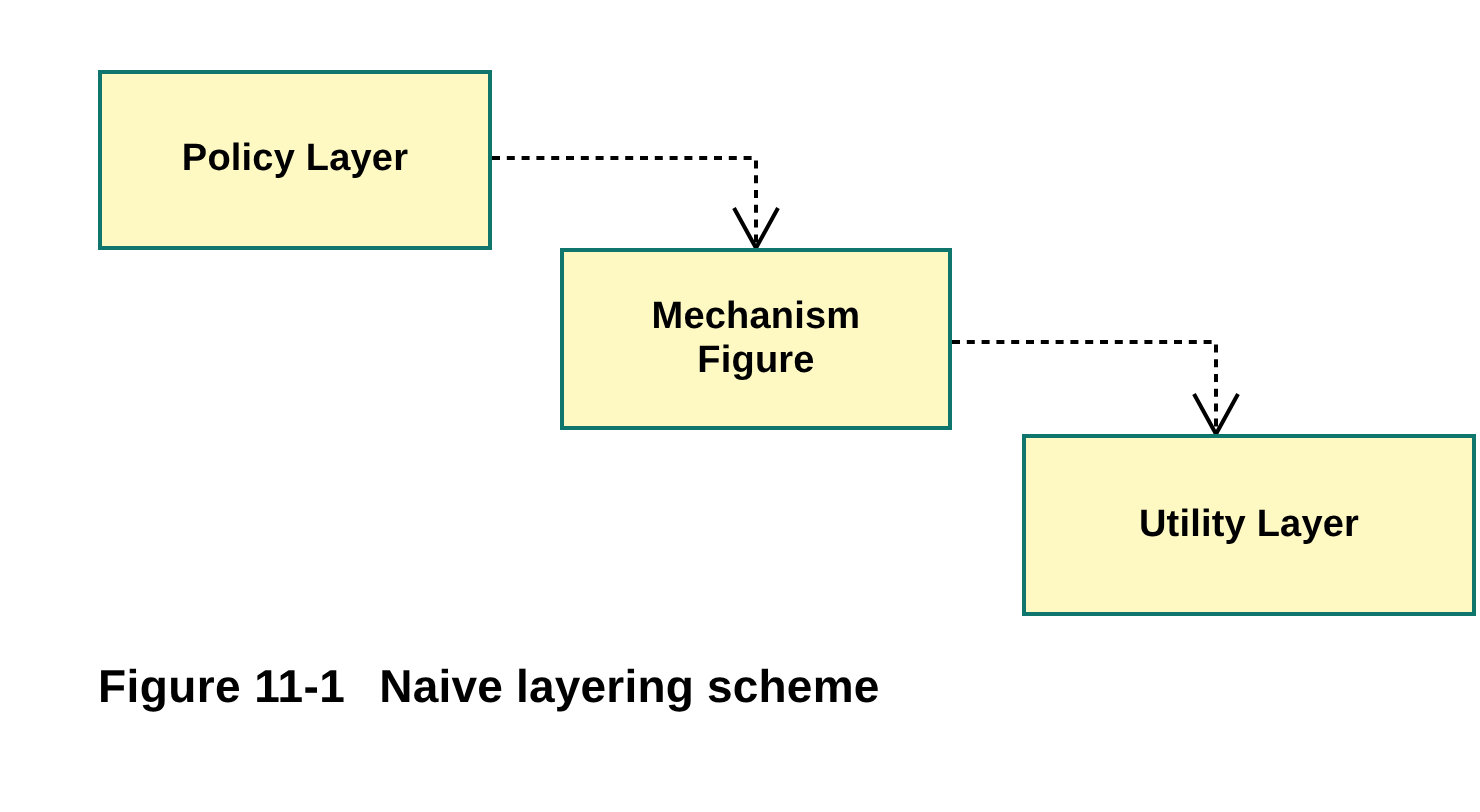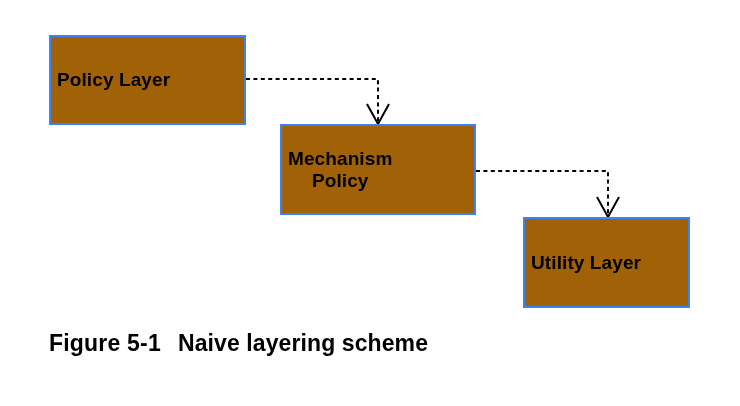"Policy Layer" .layer-box { background: #a16207 -> #fef9c3; border: 2px solid #3b82f6 -> 2px solid #0f766e; justify-content: flex-start -> center }
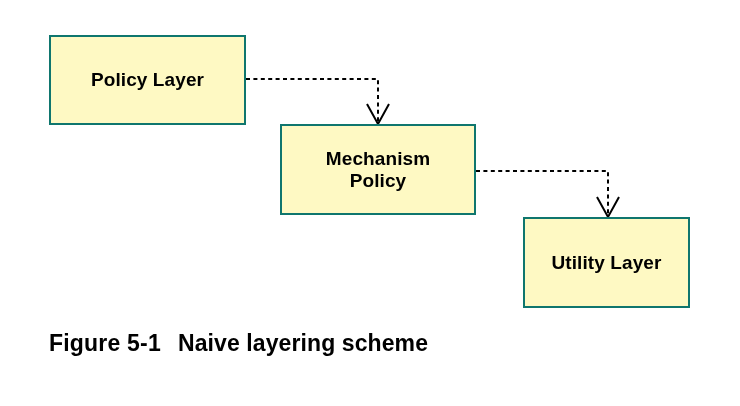"Mechanism" span.layer-label { text: Policy -> Figure }
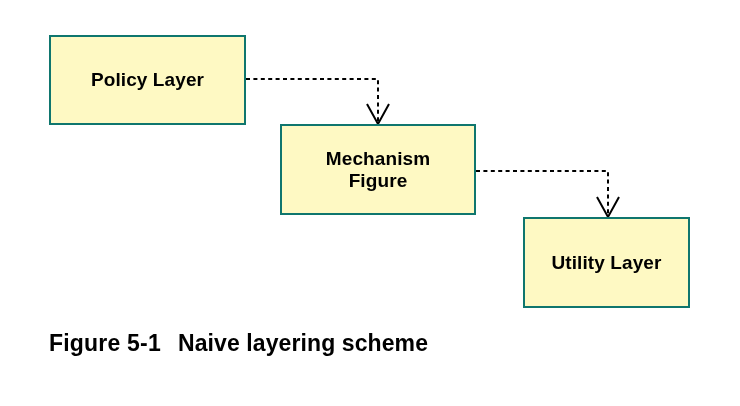"Utility Layer" #box-utility { left: 523px -> 511px; width: 167px -> 227px }
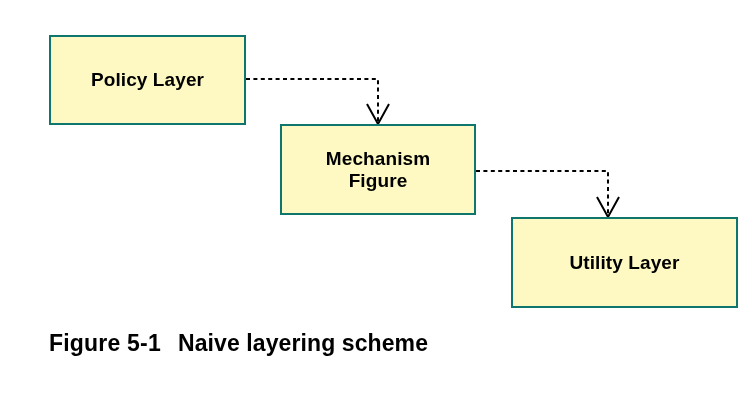"Figure 5-1" span.caption-number { text: 5-1 -> 11-1 }
